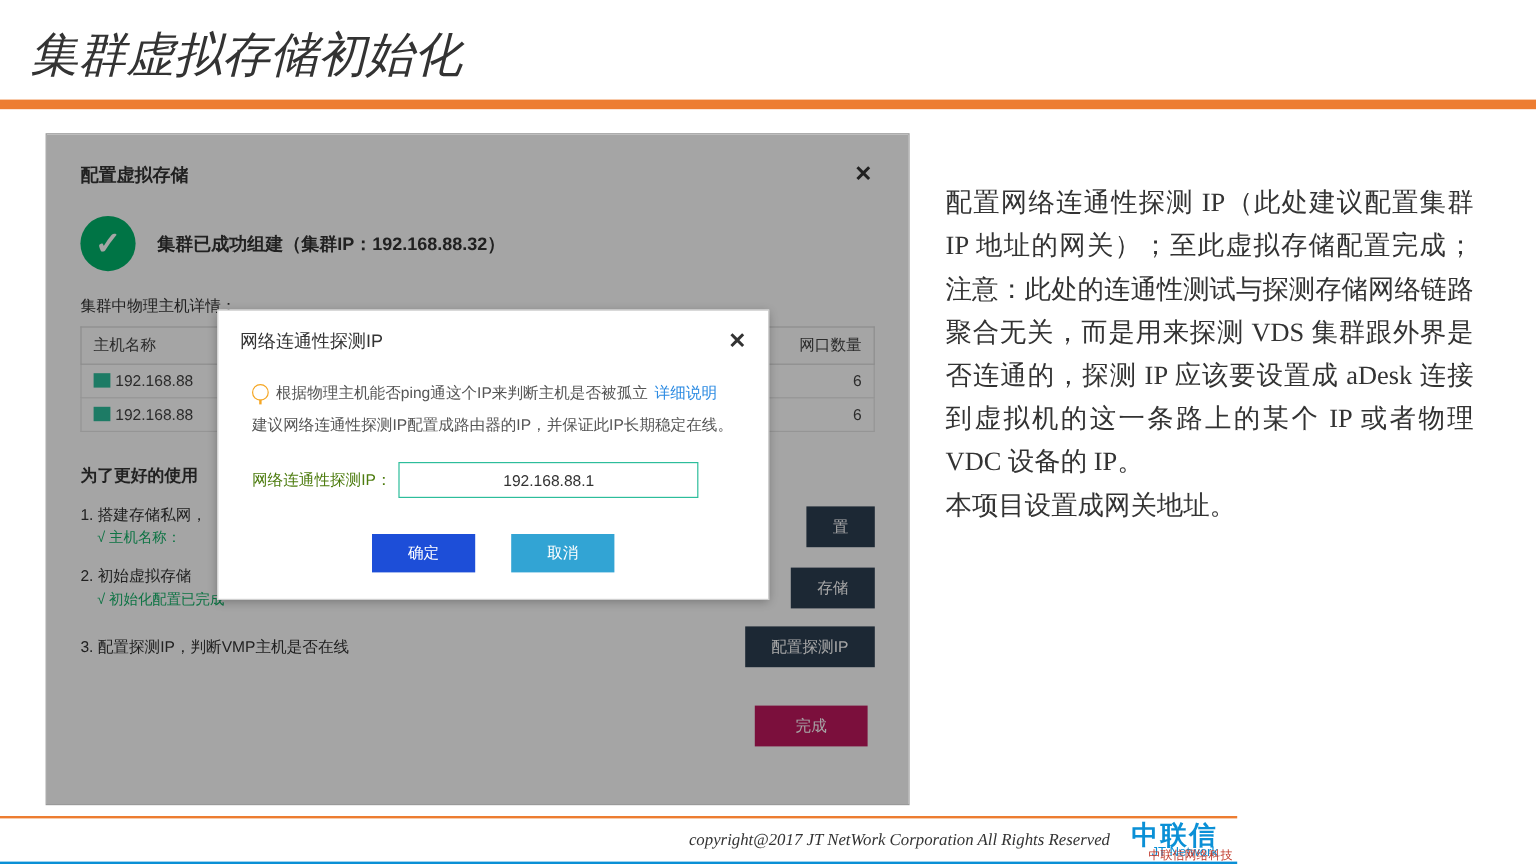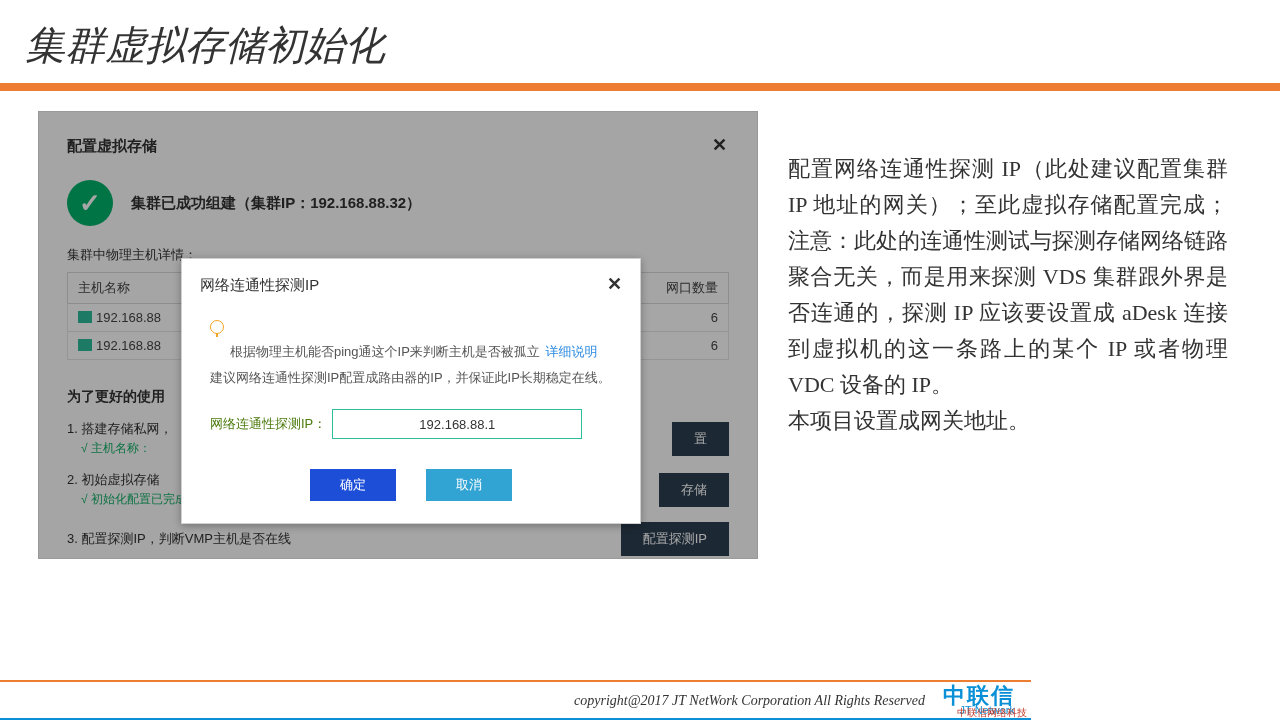"配置虚拟存储" .screenshot { height: 448px -> 560px }
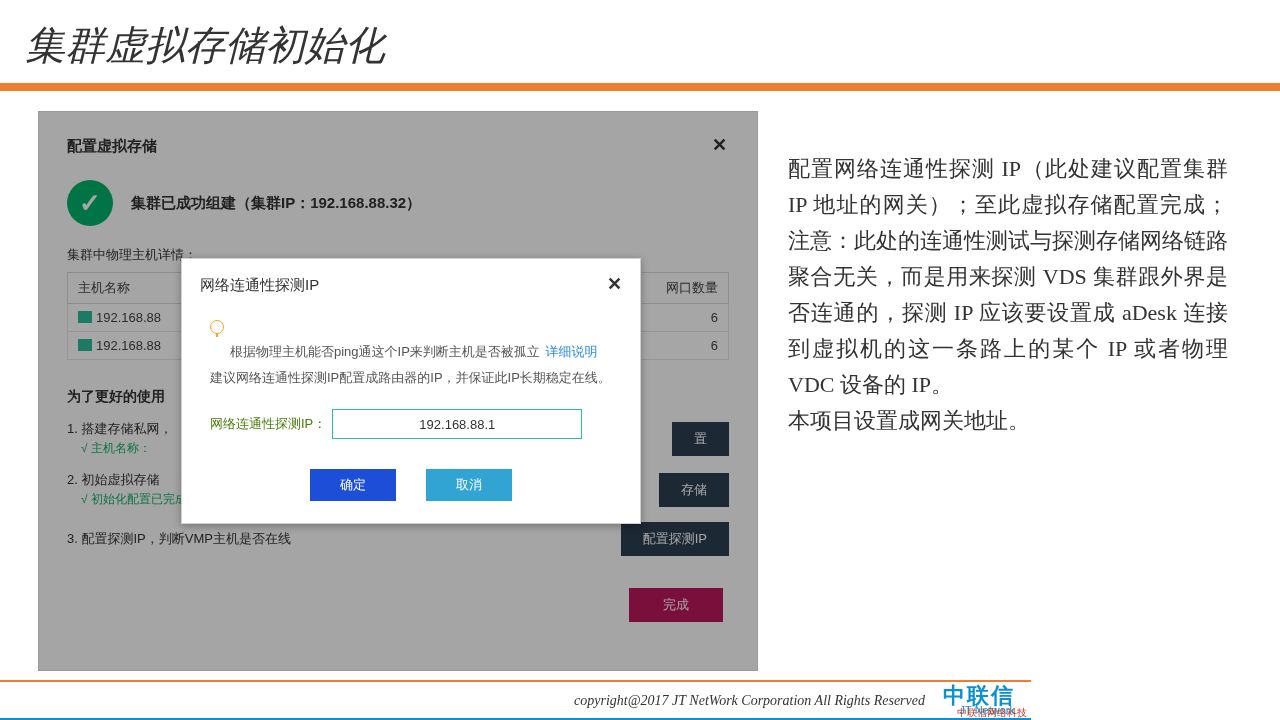"网络连通性探测IP" .modal-head { align-items: flex-end -> center }
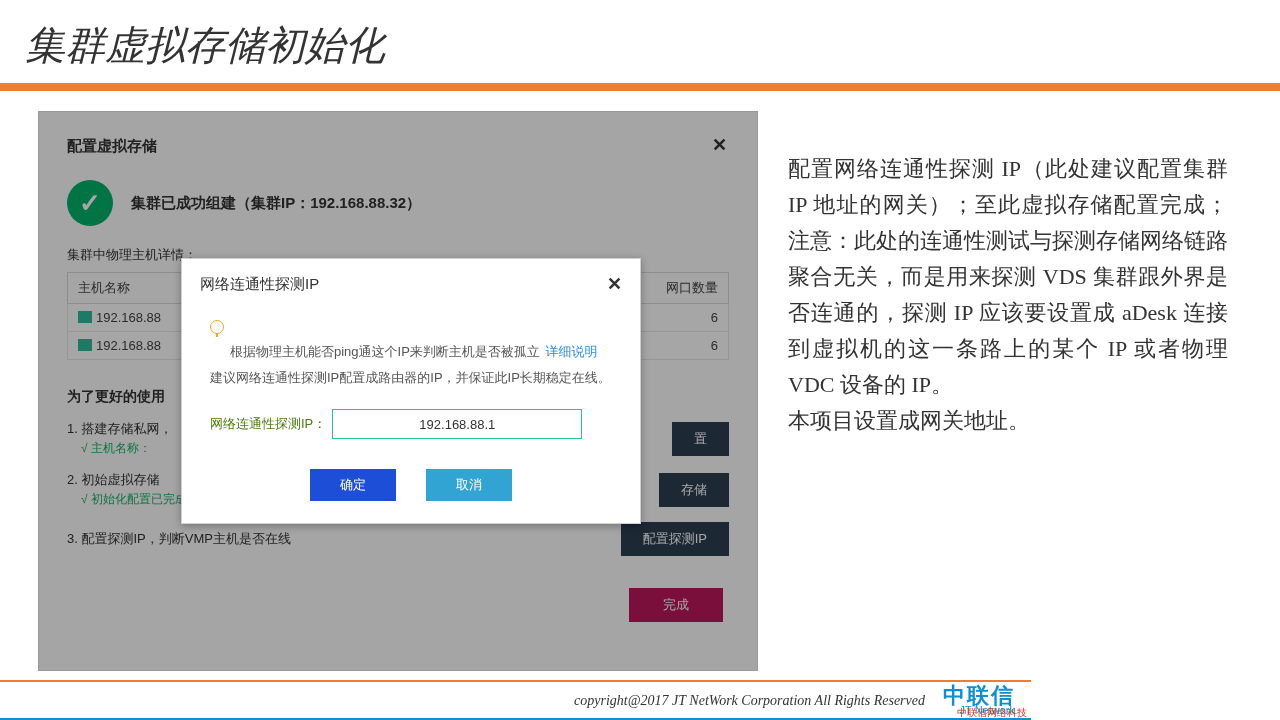"根据物理主机能否ping通这个IP来判断主机是否被孤立 详细说明" .hint-row .txt { margin-top: 24px -> none }
